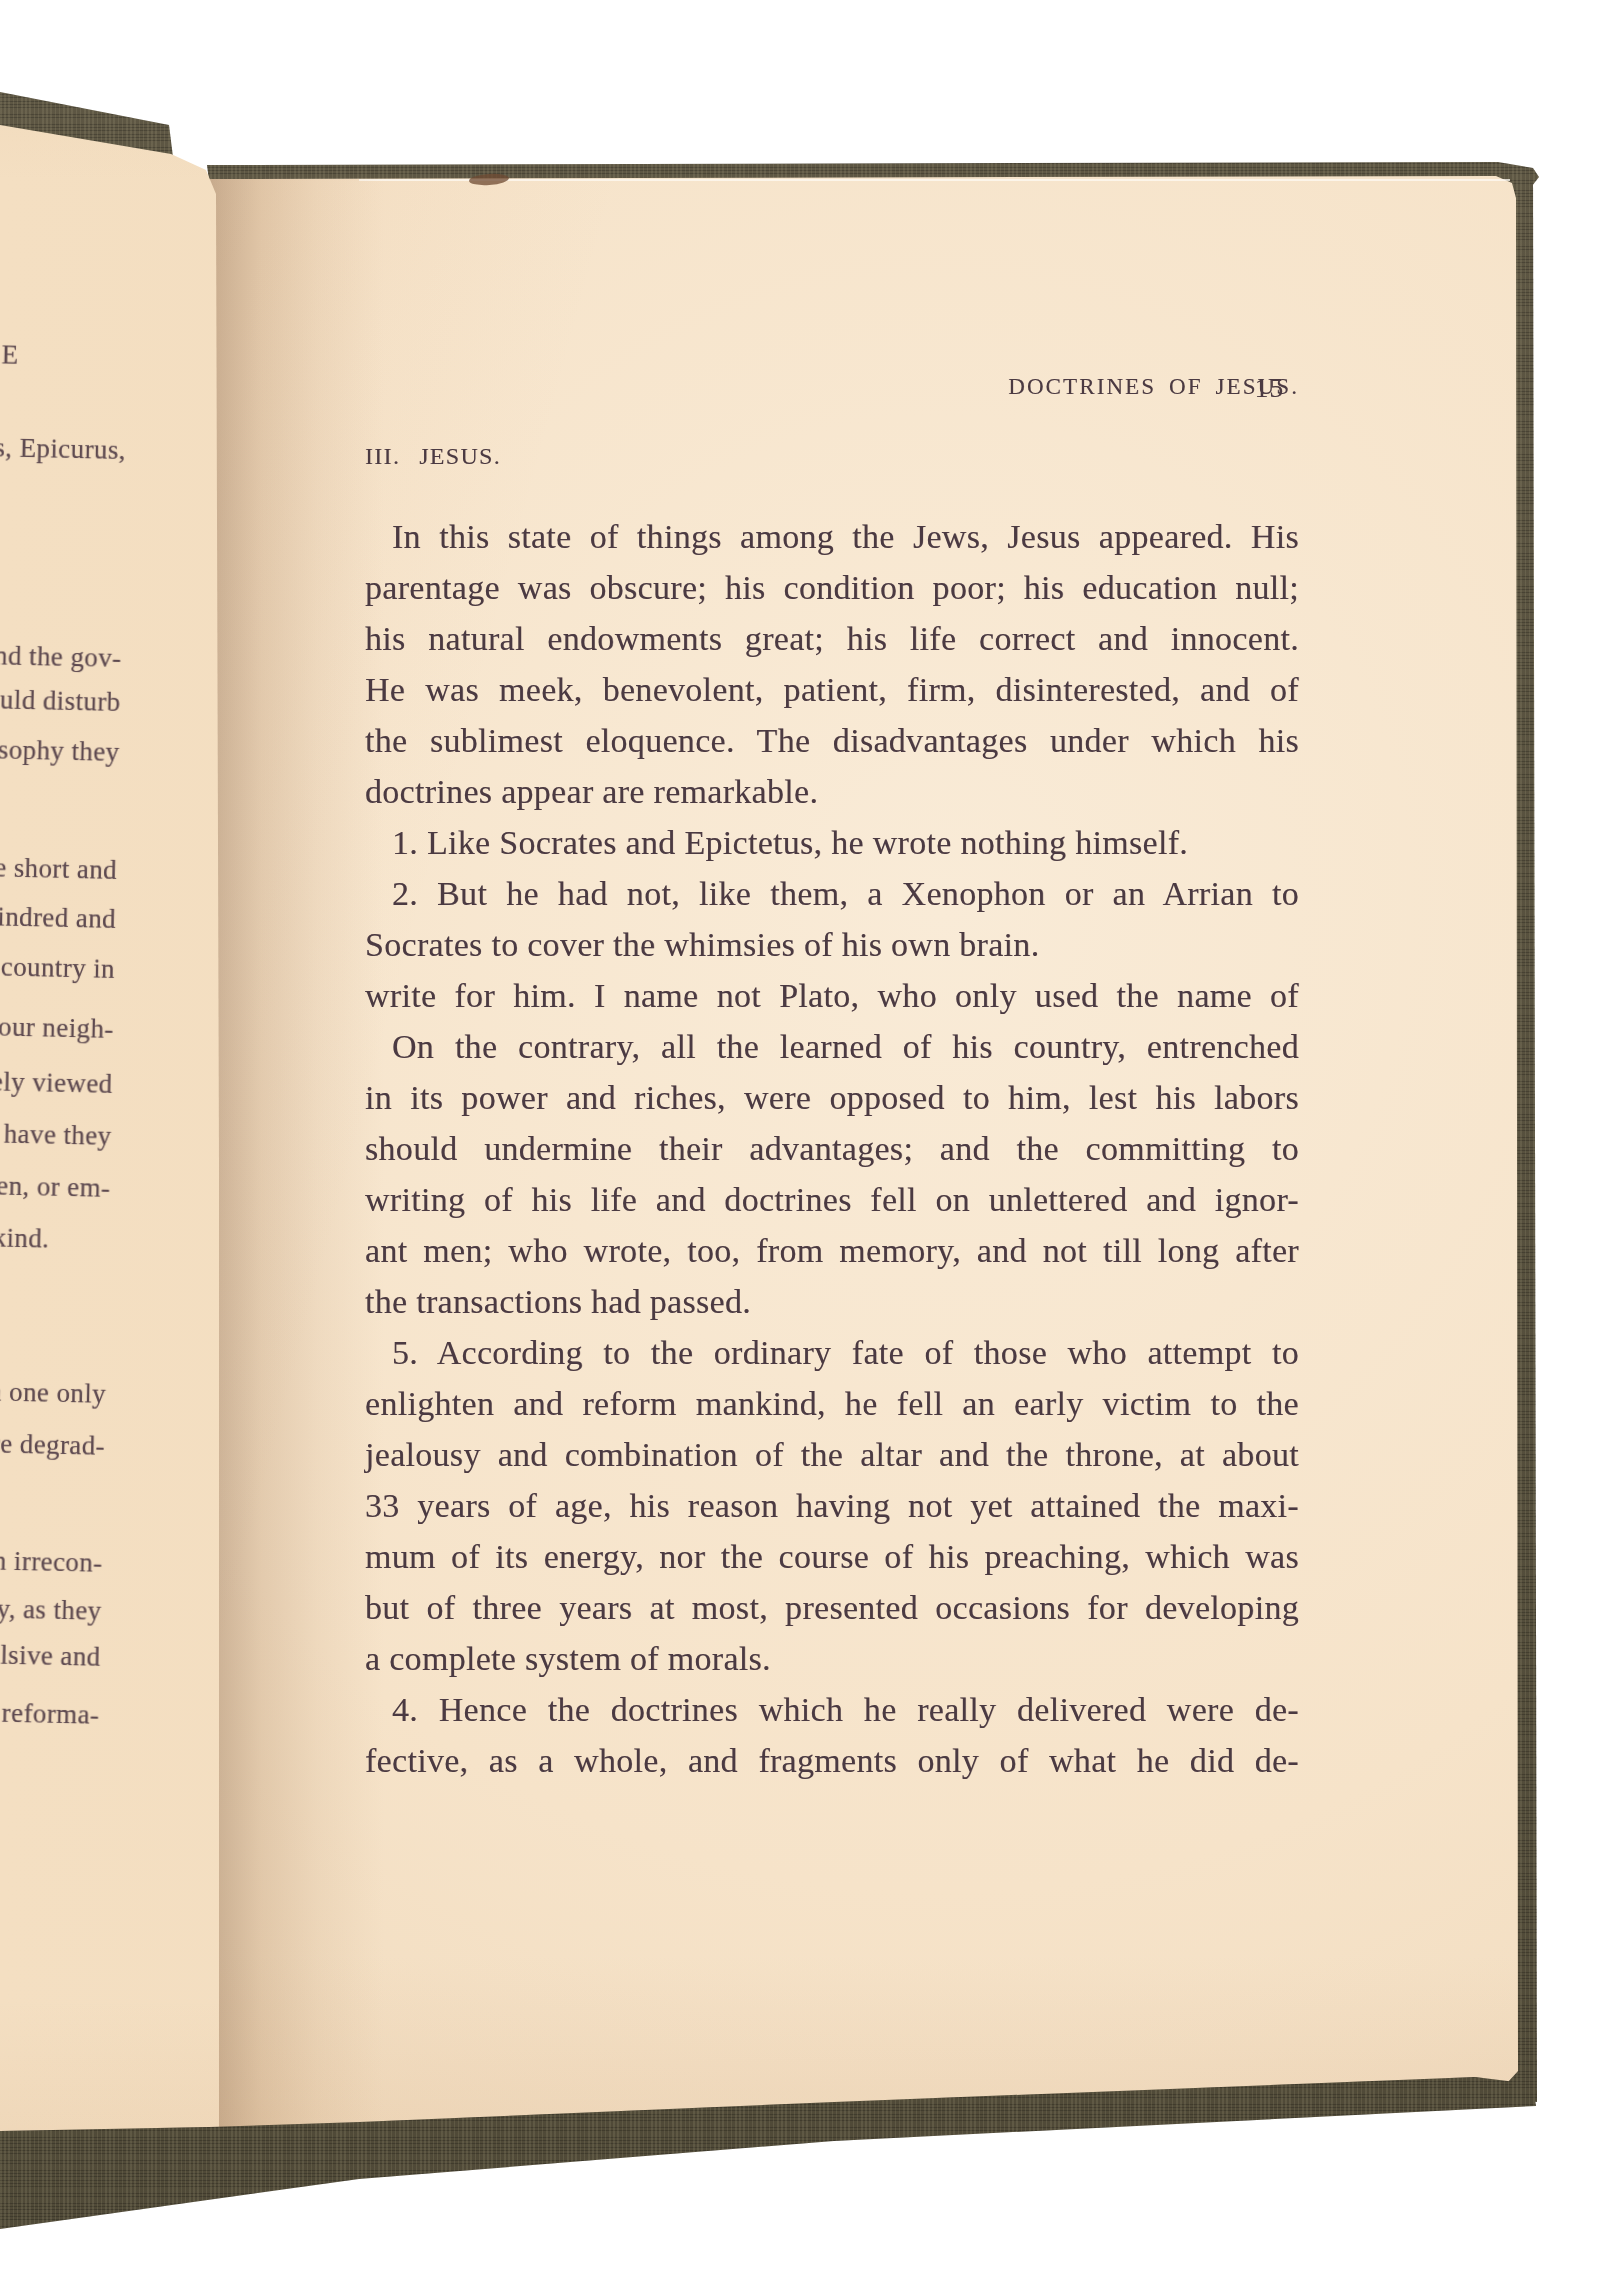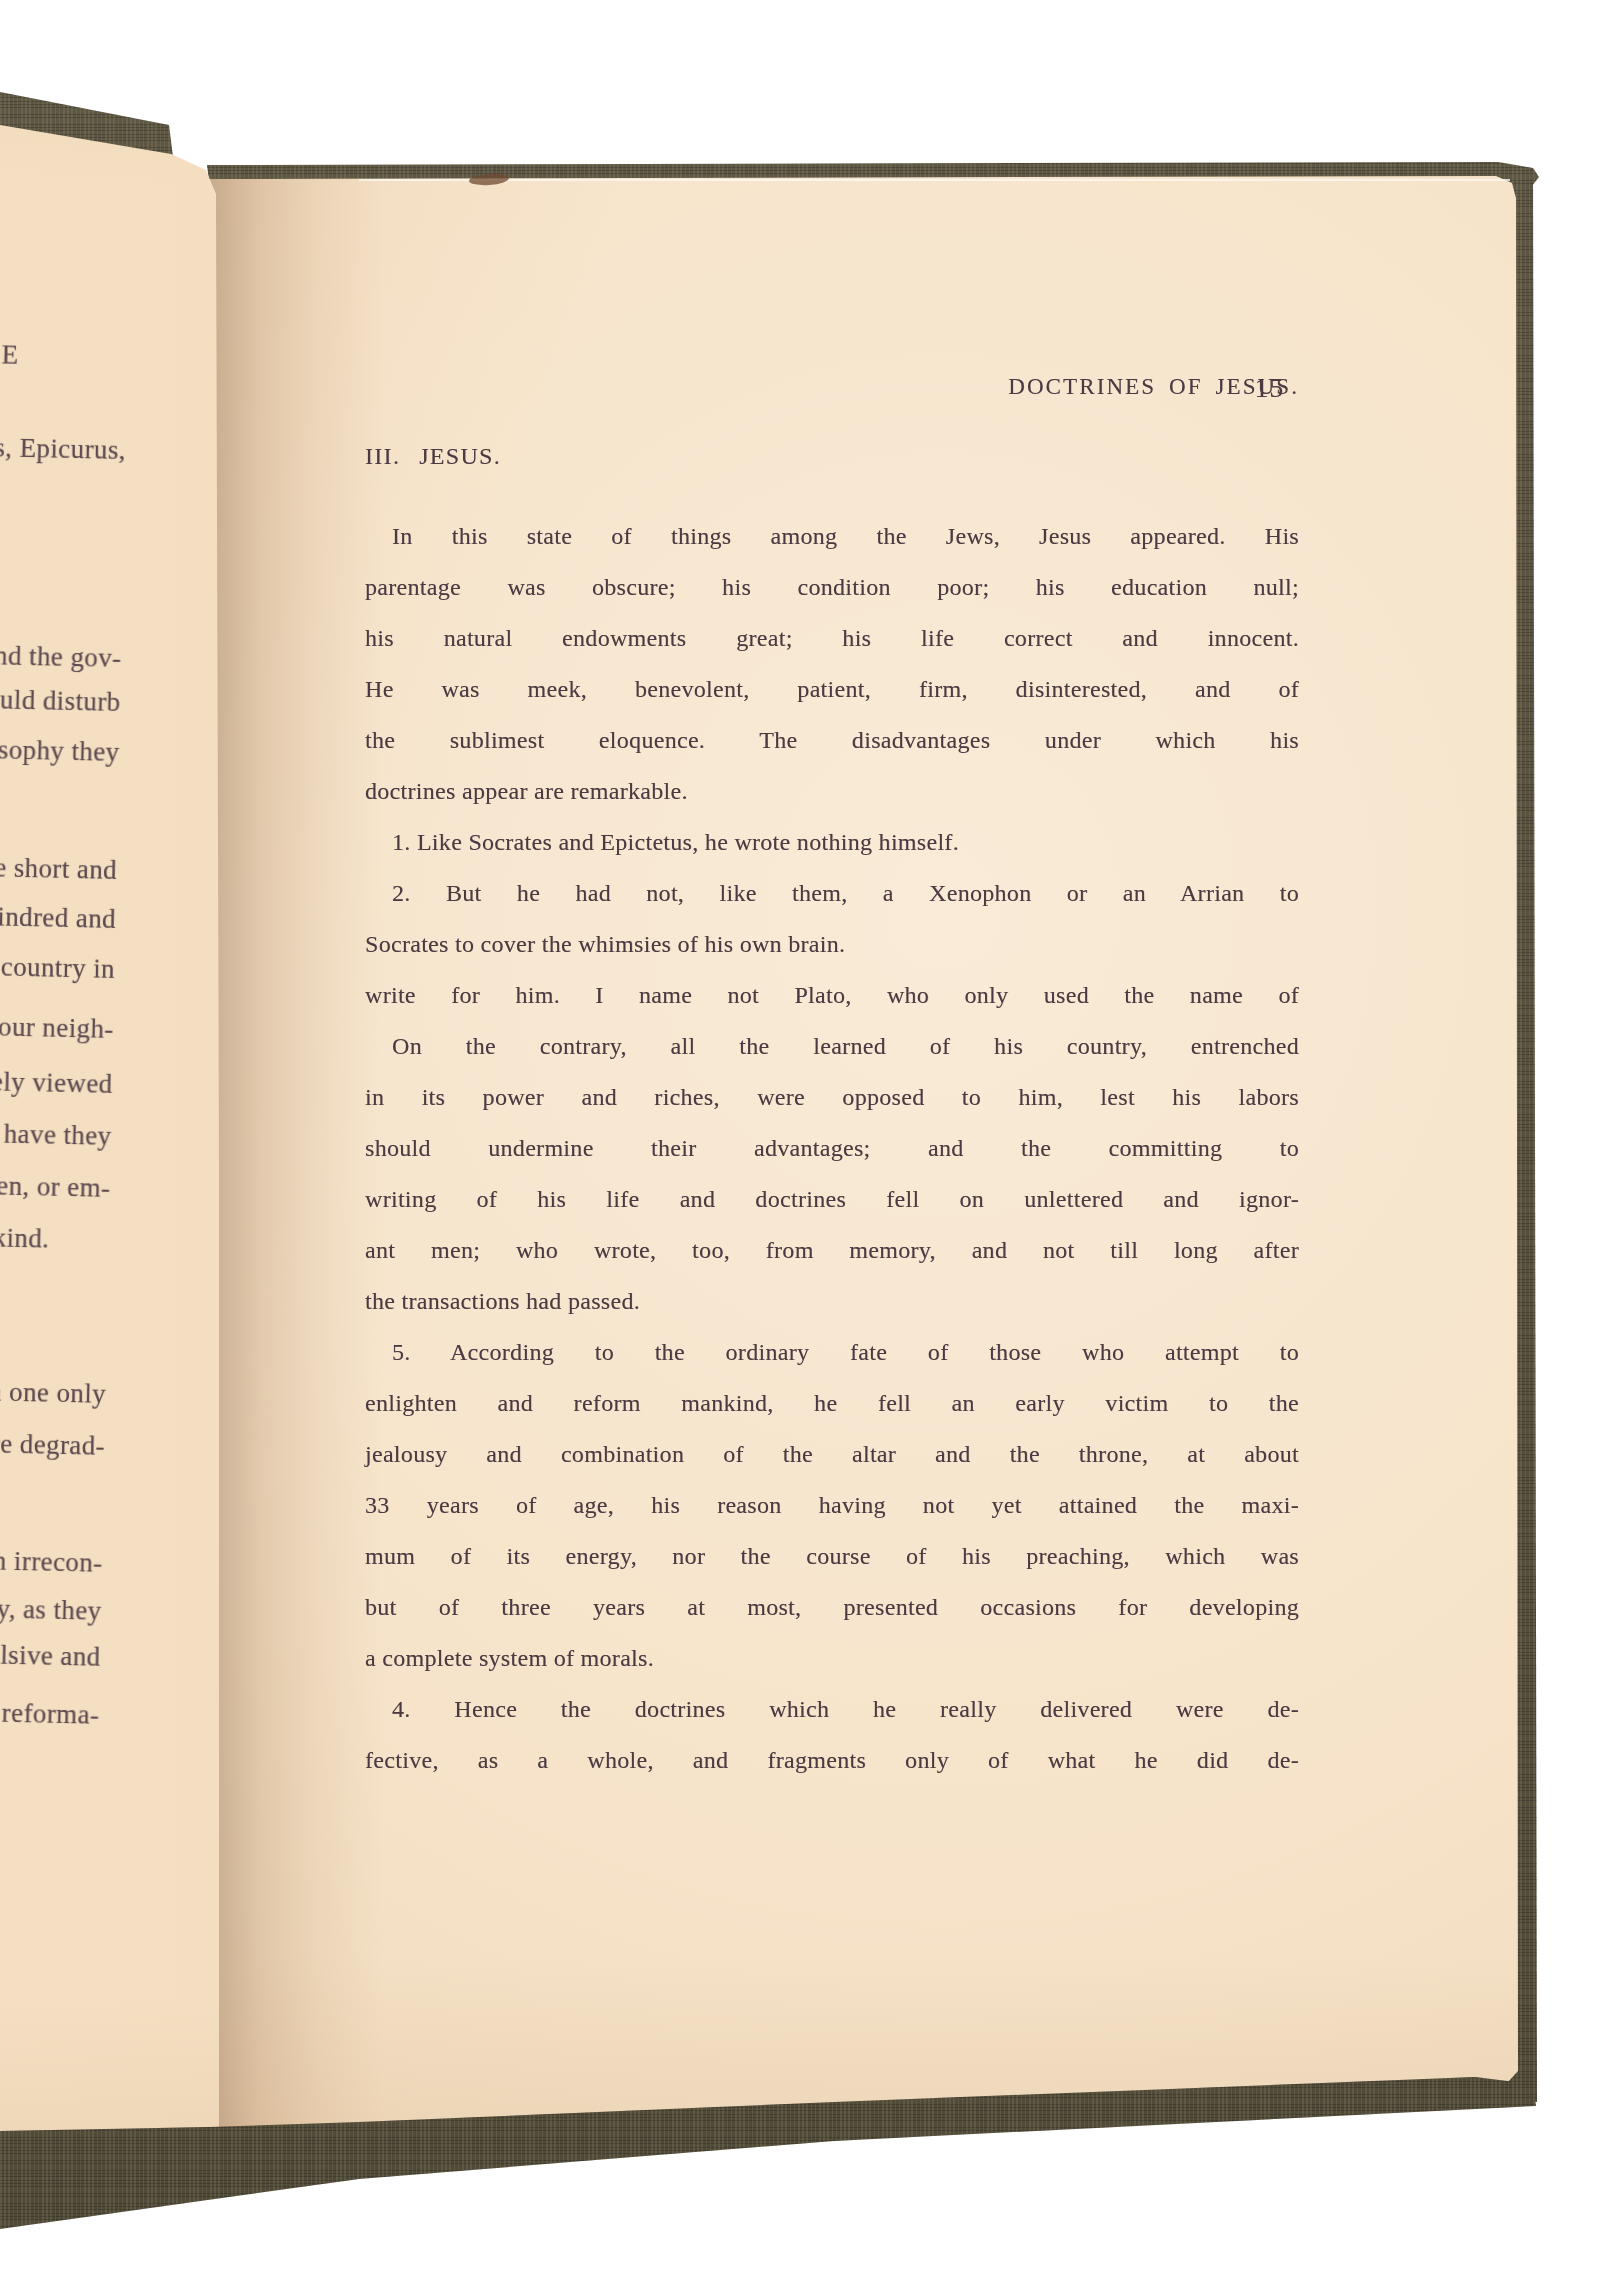"In this state of things" .body-text { font-size: 24px -> 34px }
